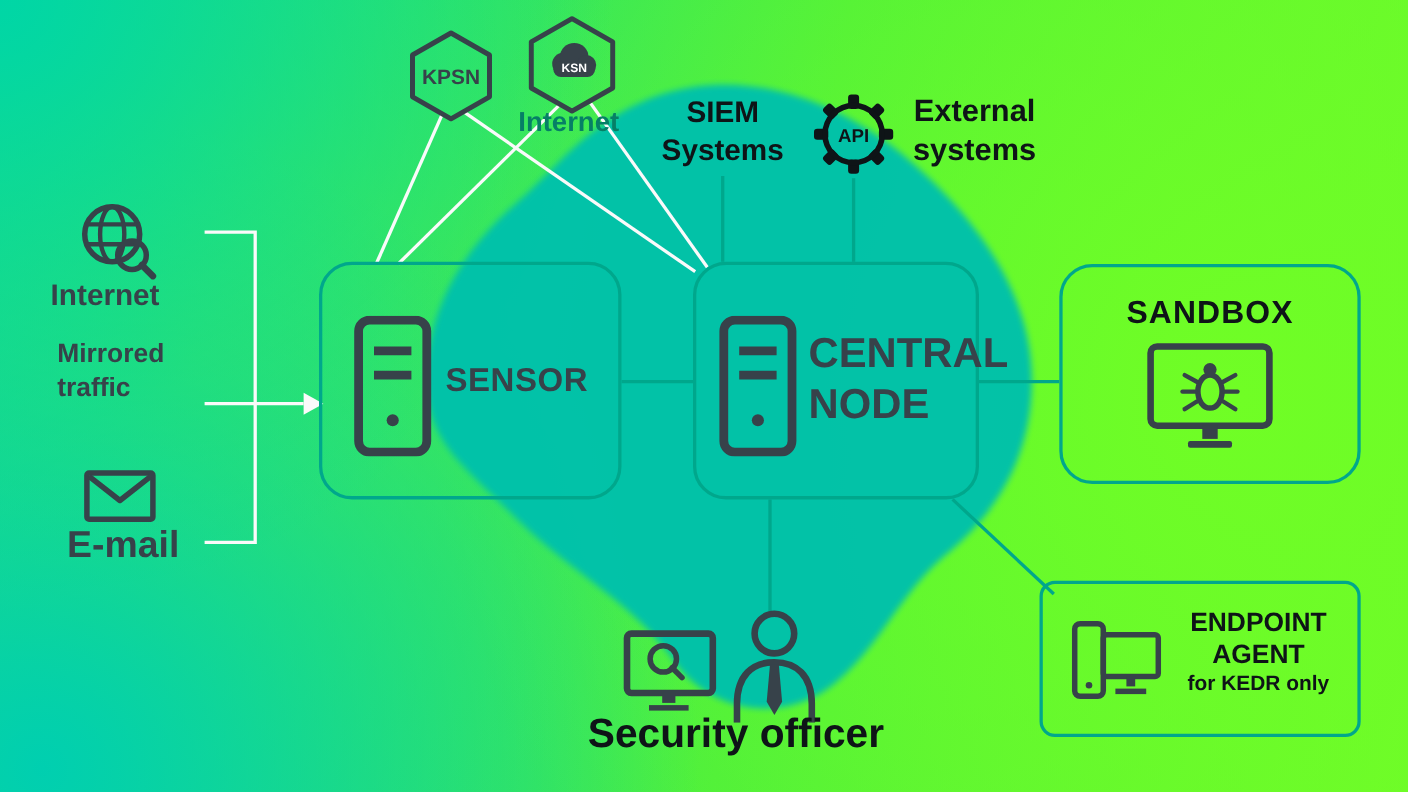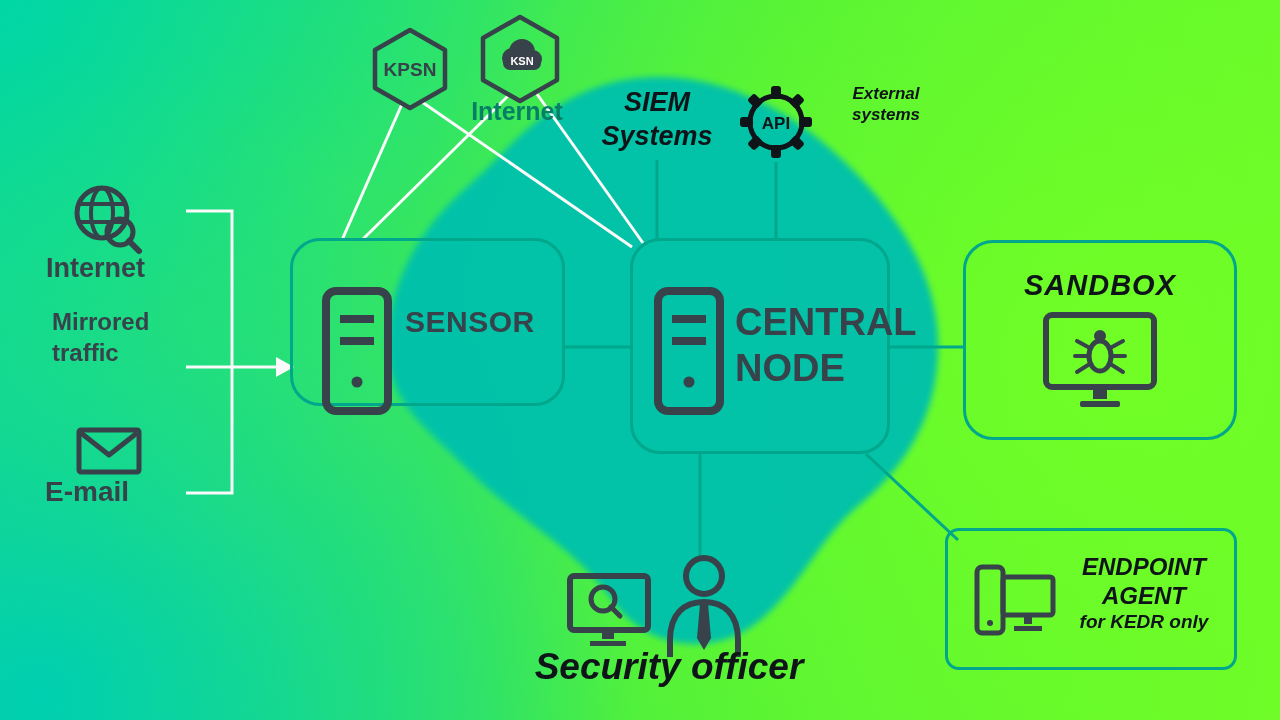"SIEM Systems" .black { font-style: italic -> none }
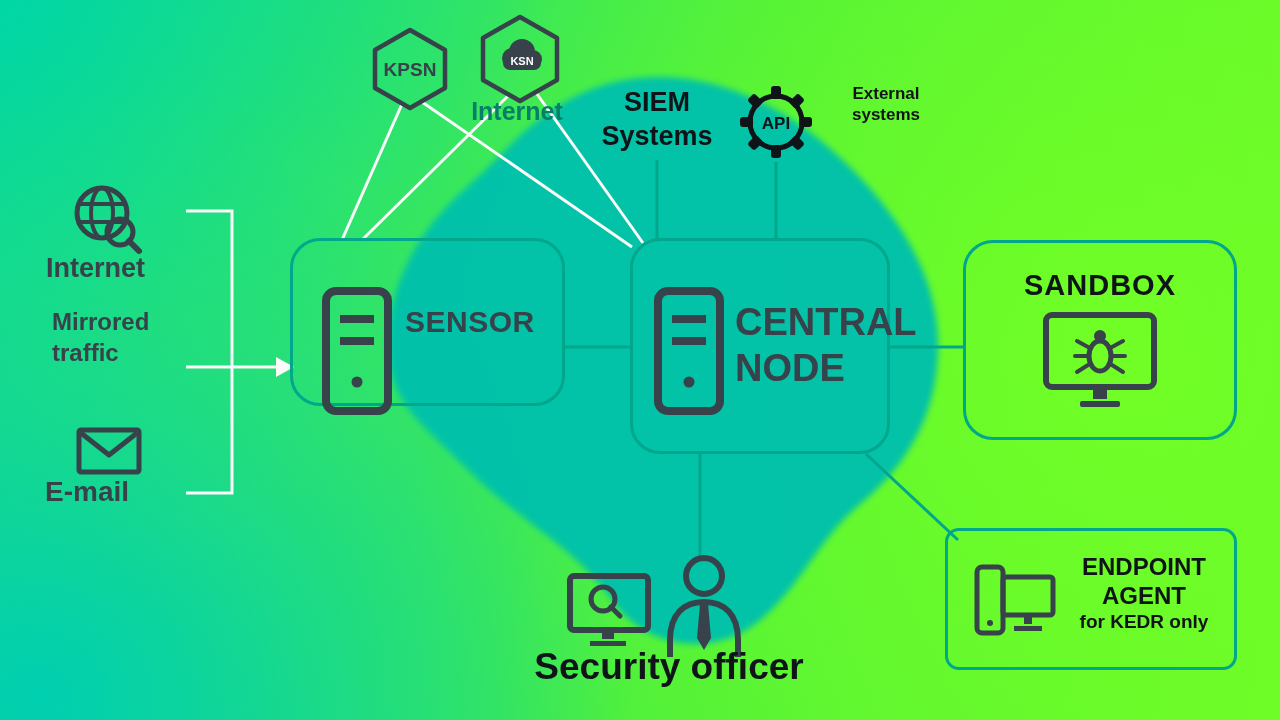"External systems" div.abs { font-size: 17px -> 28px }
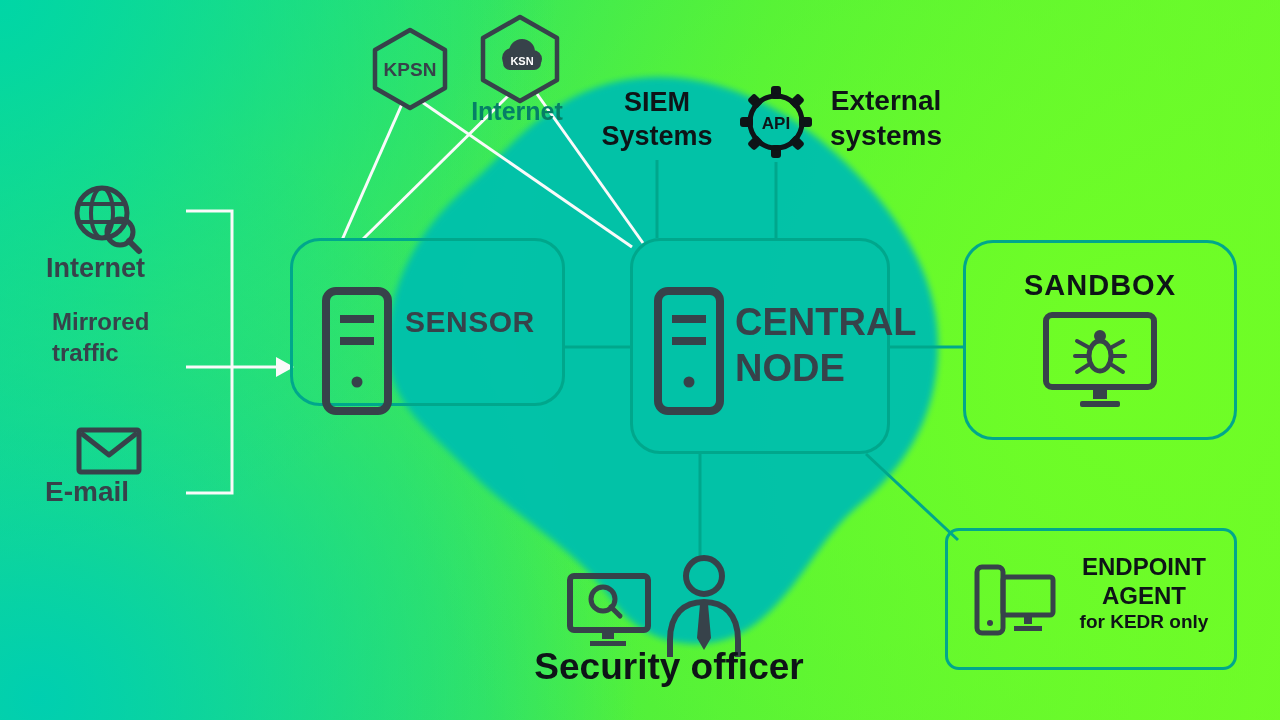"SENSOR" div.node-box { height: 168px -> 216px }
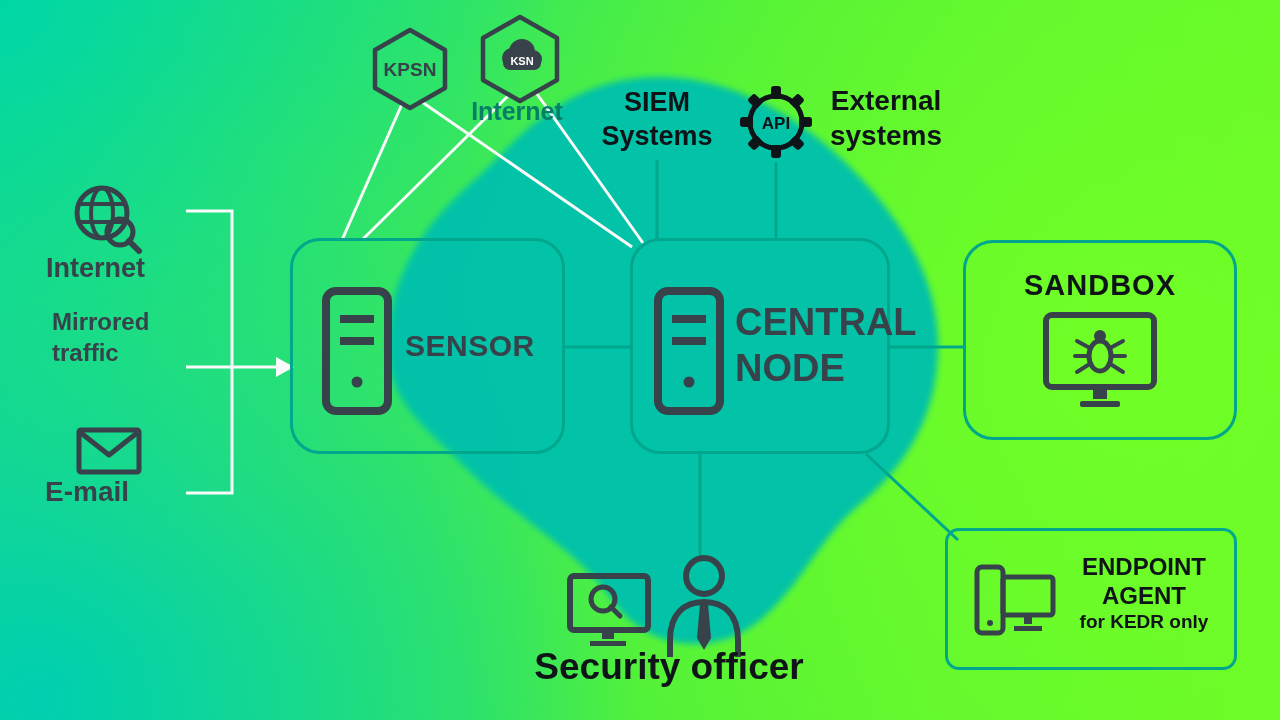"E-mail" div.abs { font-size: 28px -> 34px; left: 45px -> 61px }
